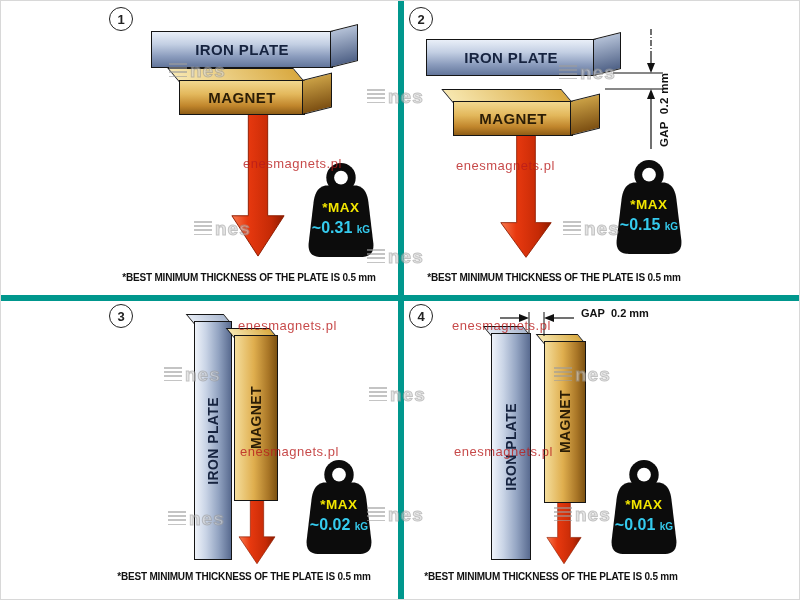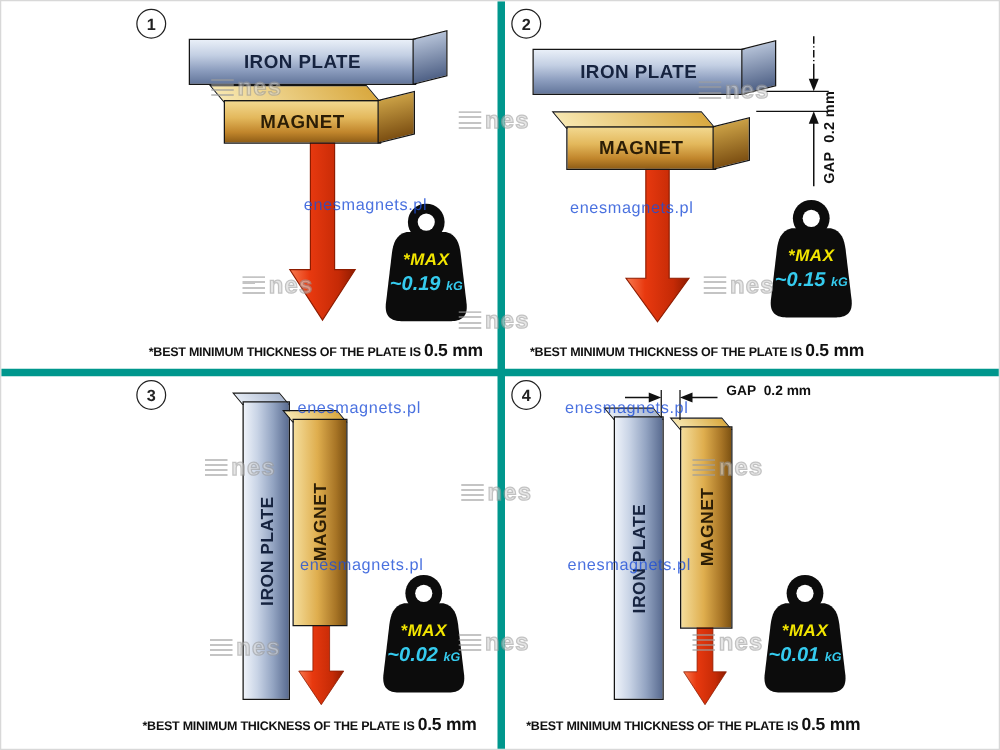"enesmagnets.pl" .wm-text { color: #1d4ed8 -> #b91c1c }
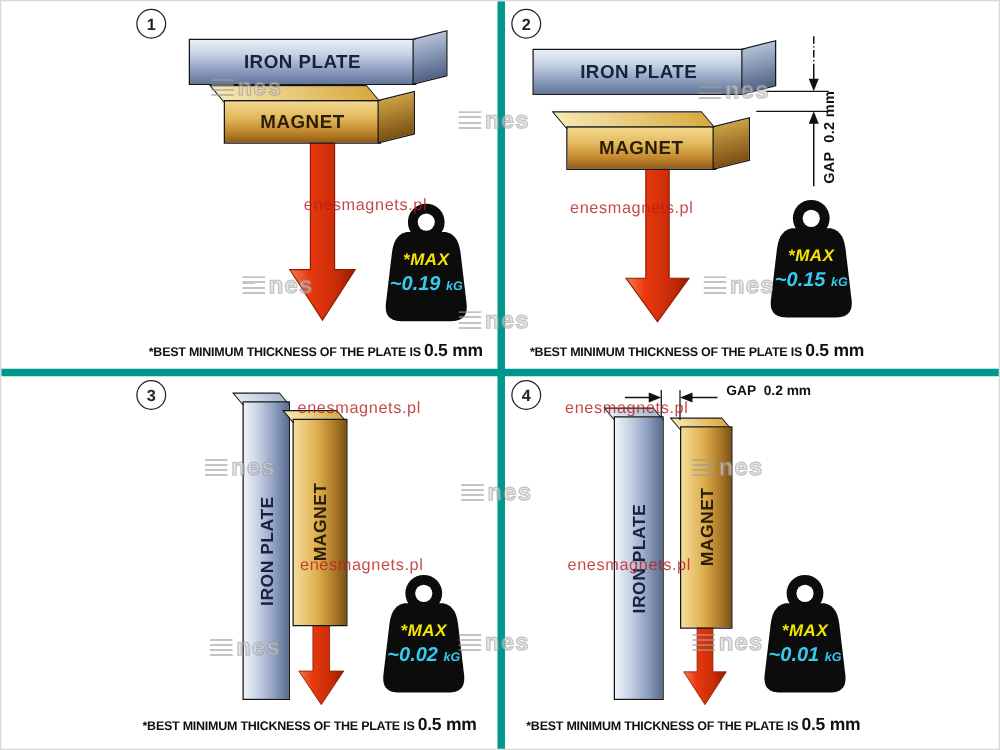"*MAX" .weight { font-style: italic -> none }
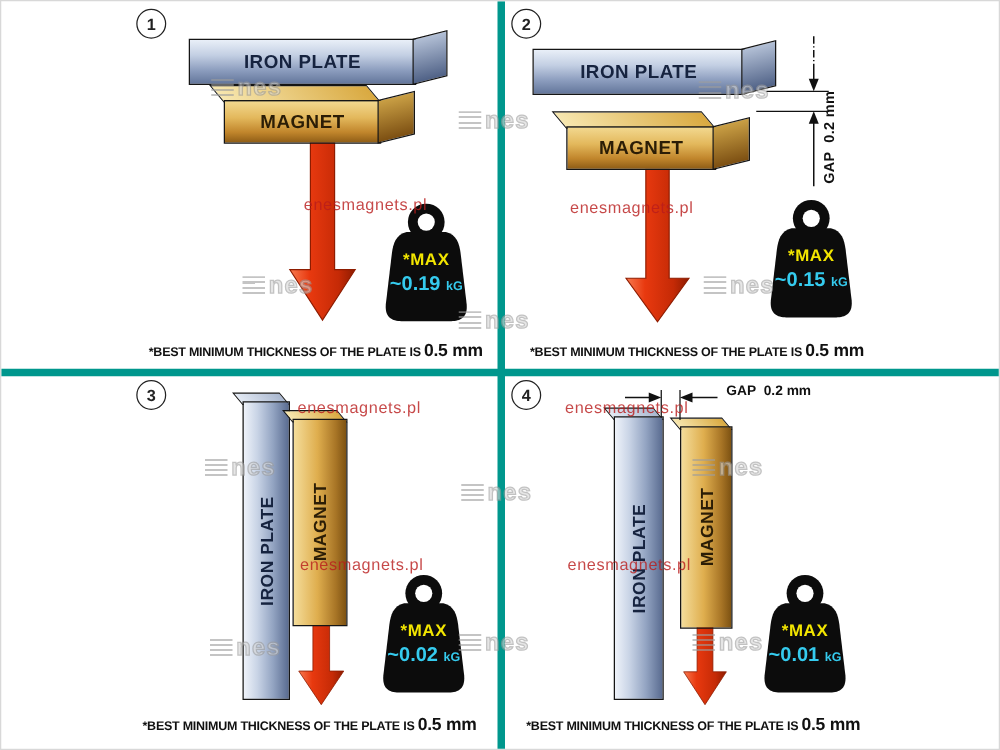"~0.19" span { text: 0.19 -> 0.31 }
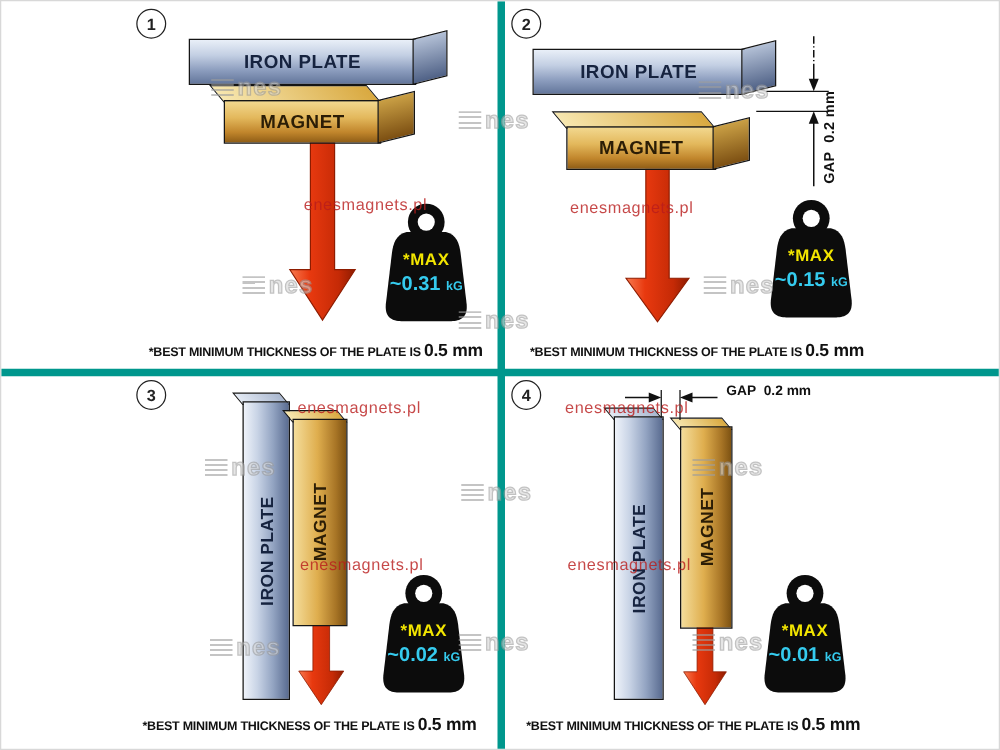"0.5 mm" .caption strong { font-size: 14px -> 10px }
